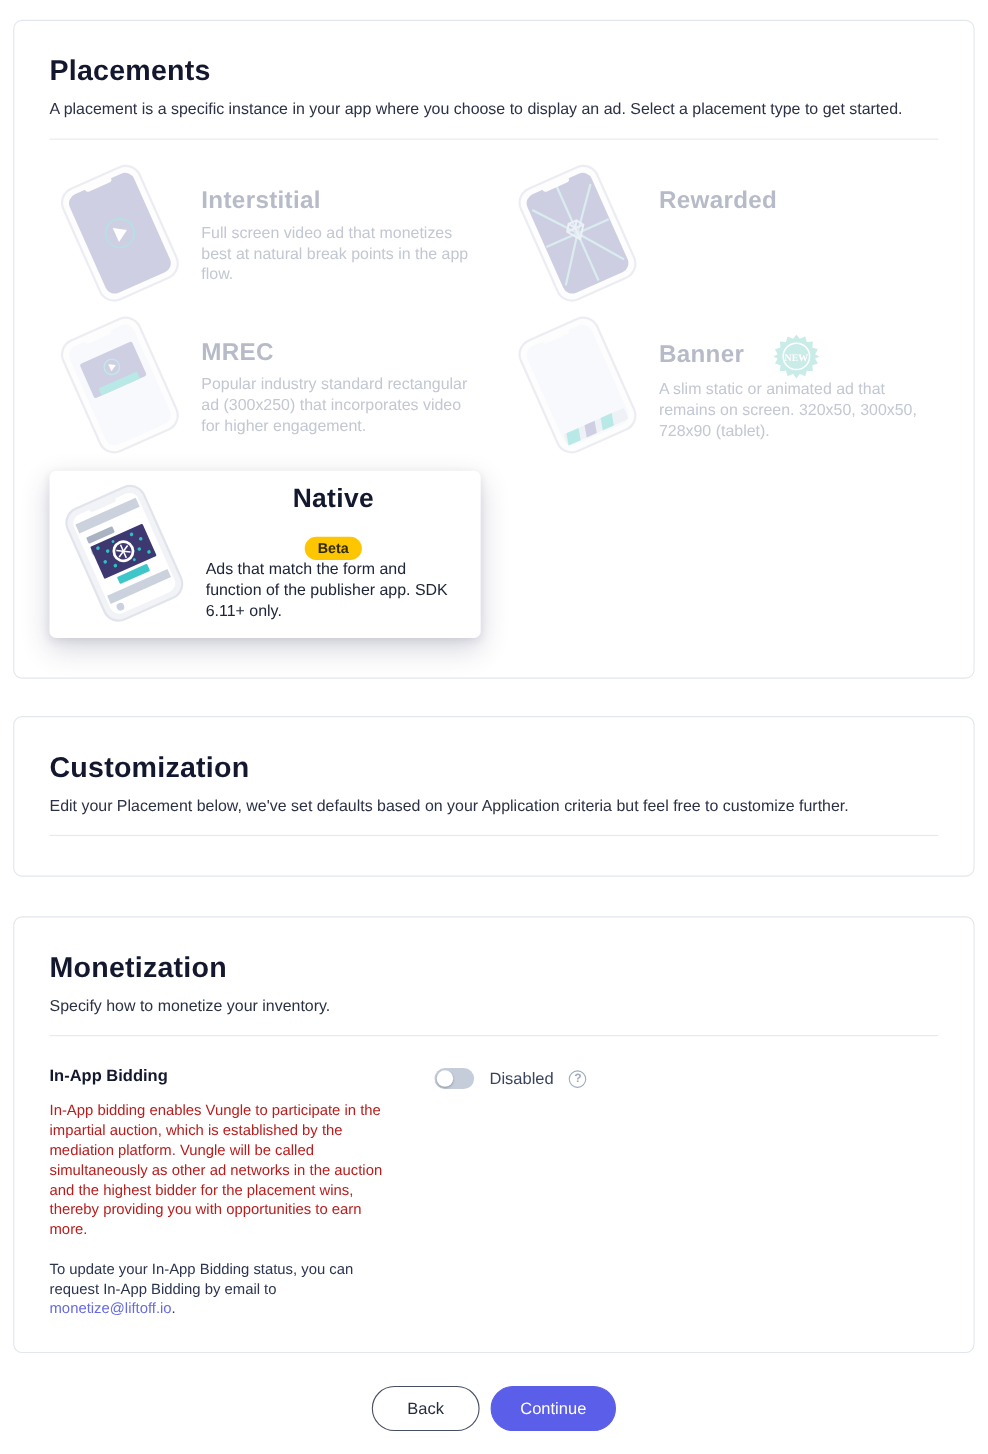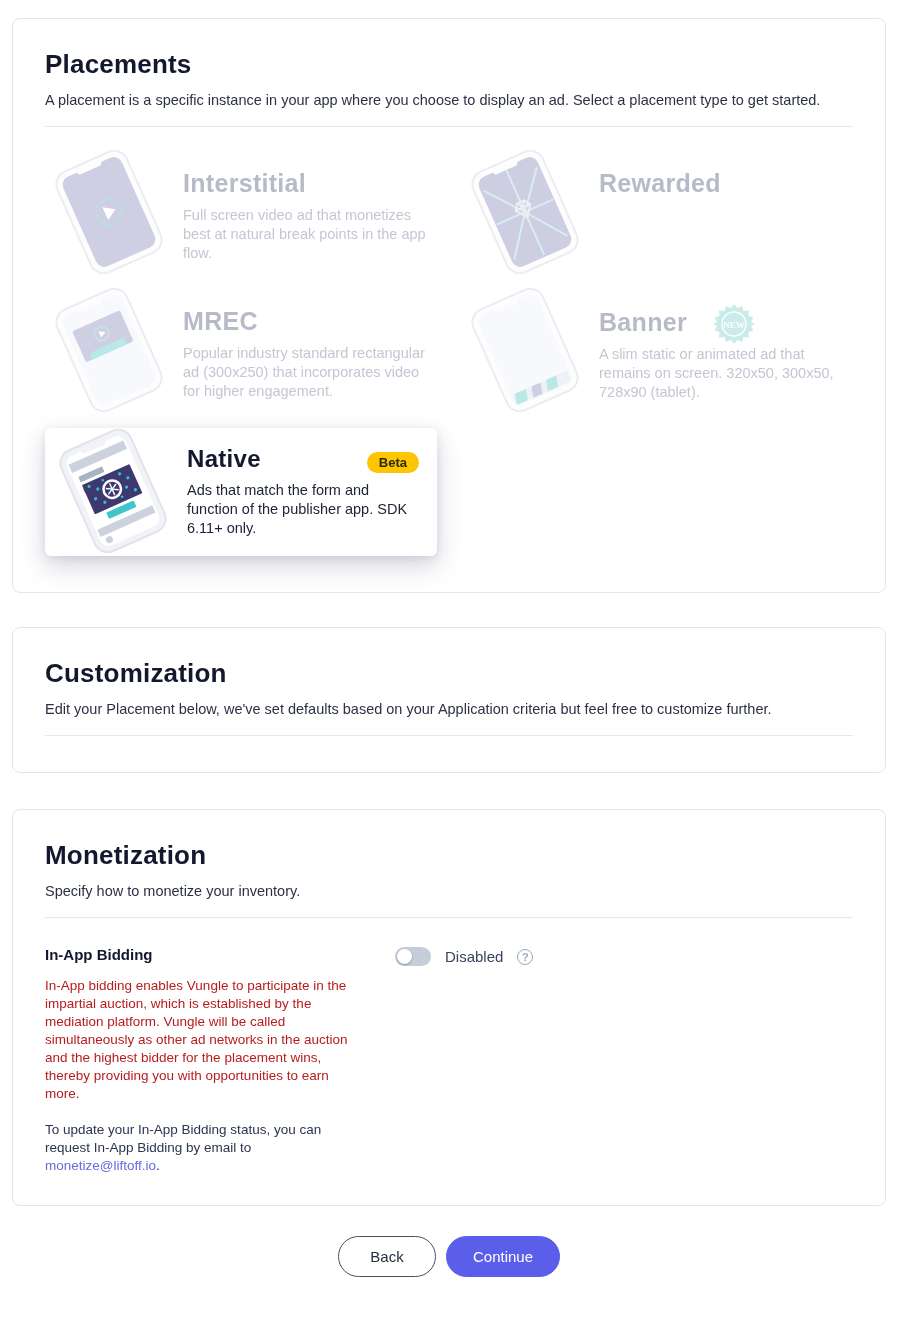"Interstitial" .type-title { font-size: 25px -> 22px }
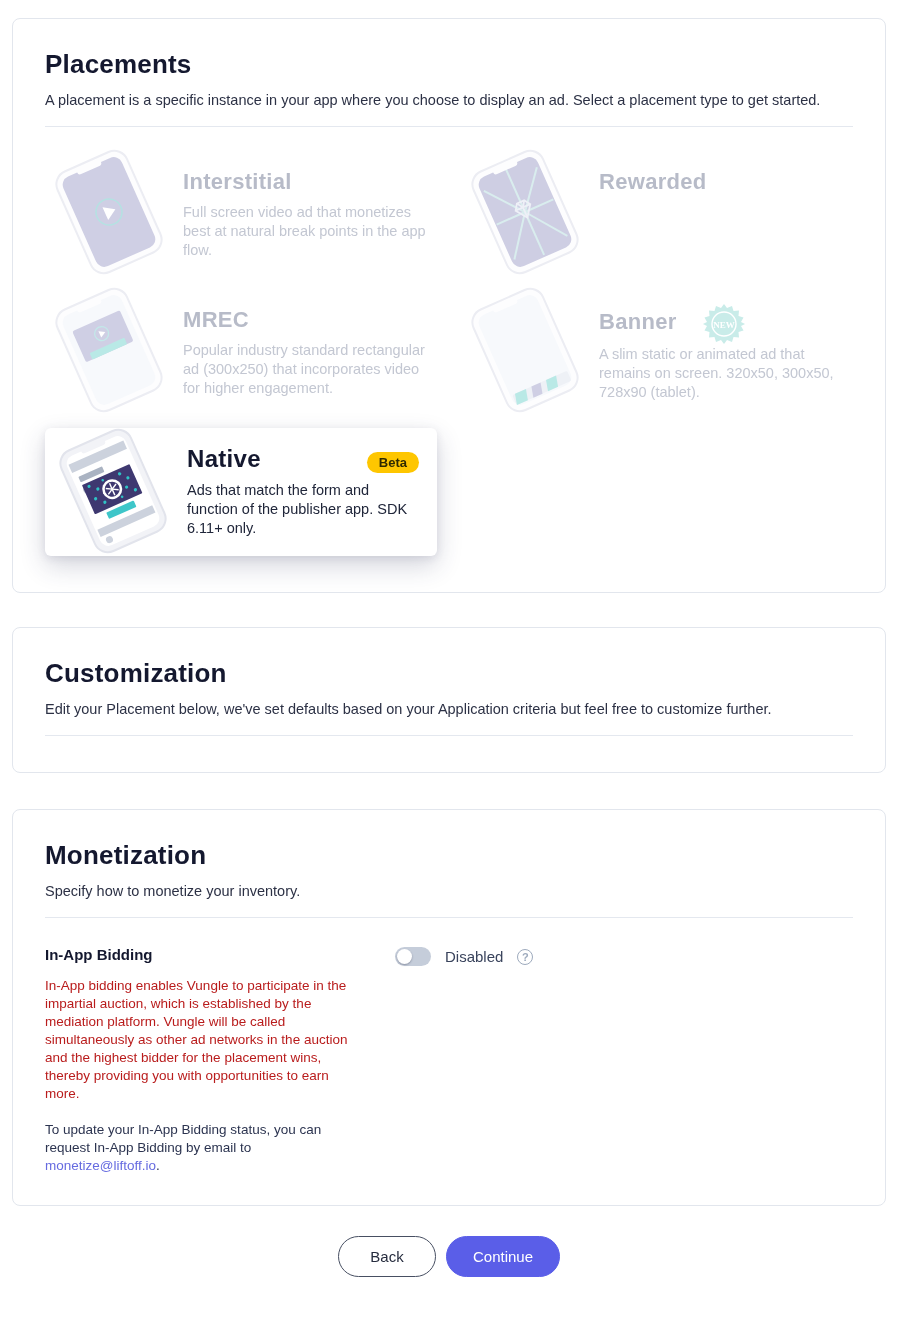"Native" .type-option.selected .title-row { flex-direction: none -> column }
